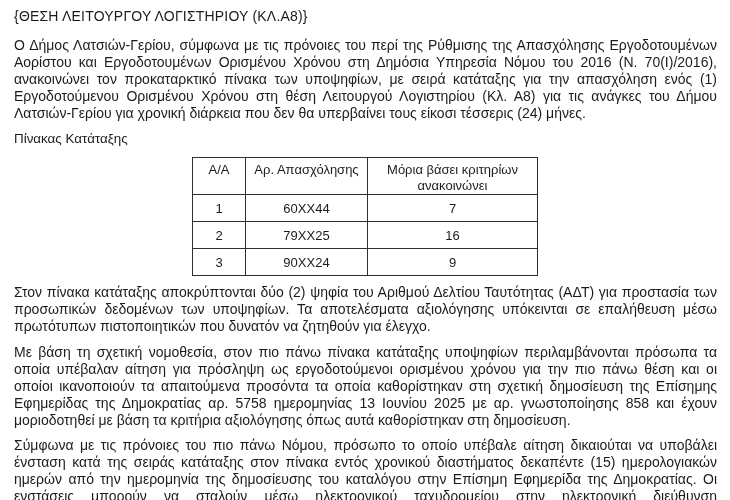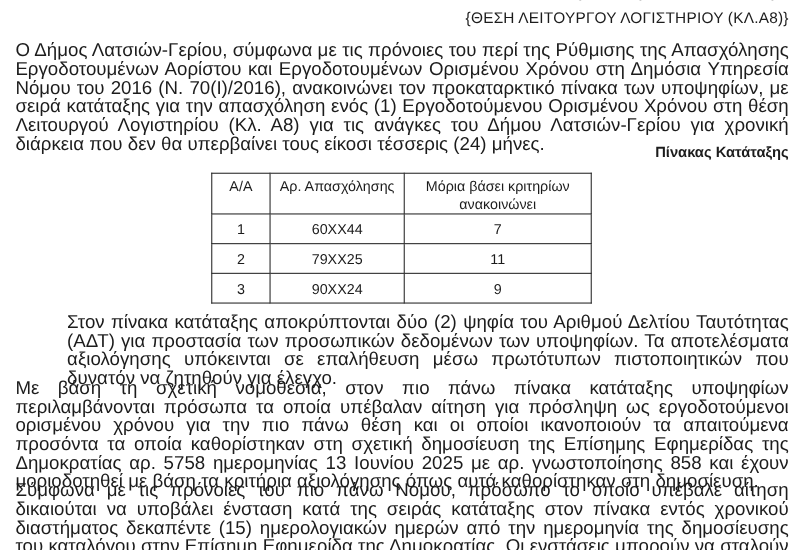"{ΘΕΣΗ ΛΕΙΤΟΥΡΓΟΥ ΛΟΓΙΣΤΗΡΙΟΥ (ΚΛ.Α8)}" .title-line { text-align: right -> left }
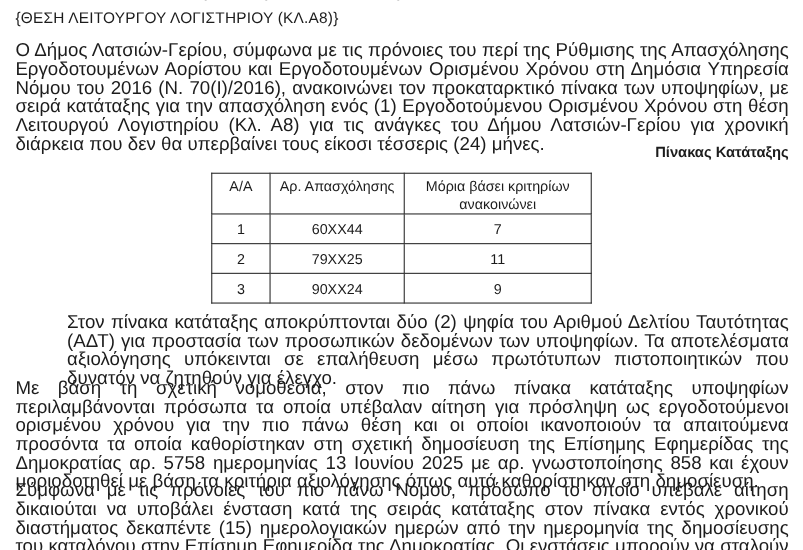"Ο Δήμος Λατσιών-Γερίου, σύμφωνα με" .body-par { font-size: 17px -> 14px }
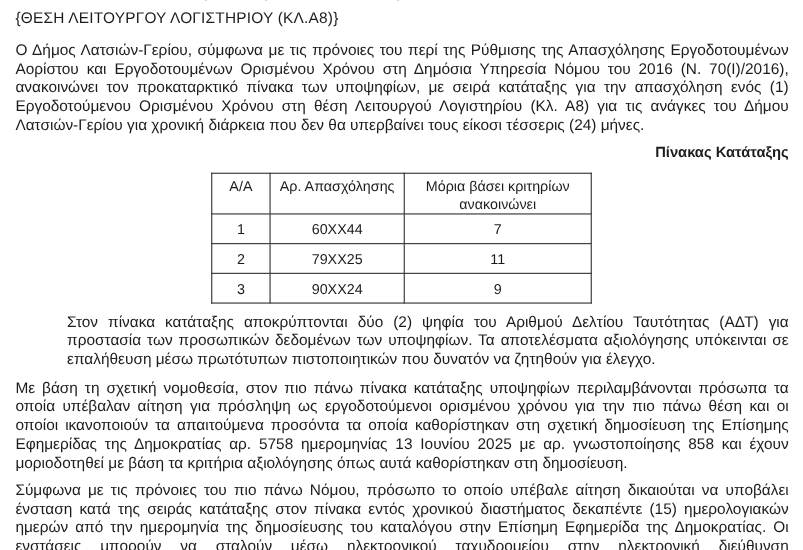"Πίνακας Κατάταξης" .table-heading { font-weight: bold -> none; text-align: right -> left }
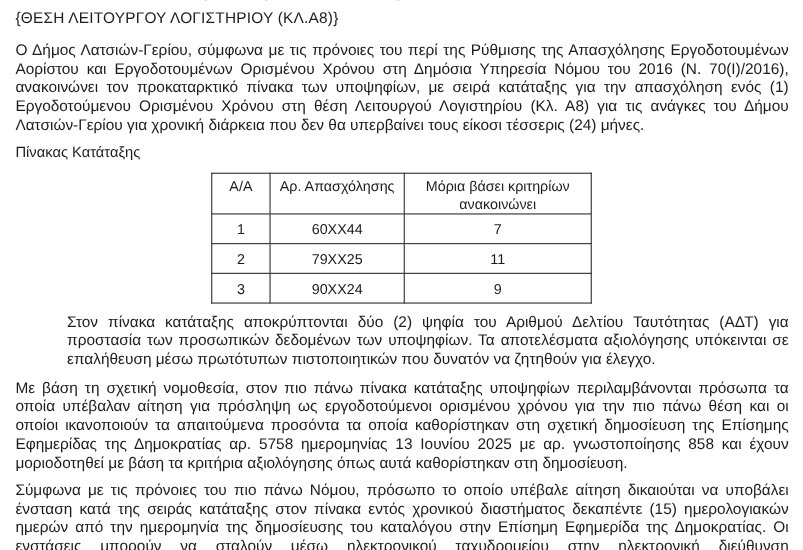"11" td { text: 11 -> 16 }
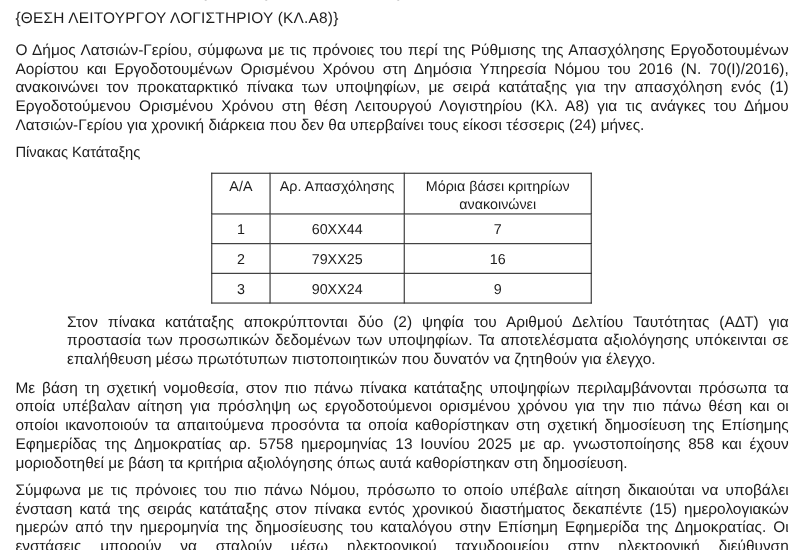"Στον πίνακα κατάταξης αποκρύπτονται δύο" p.abs { margin-left: 47px -> none }
